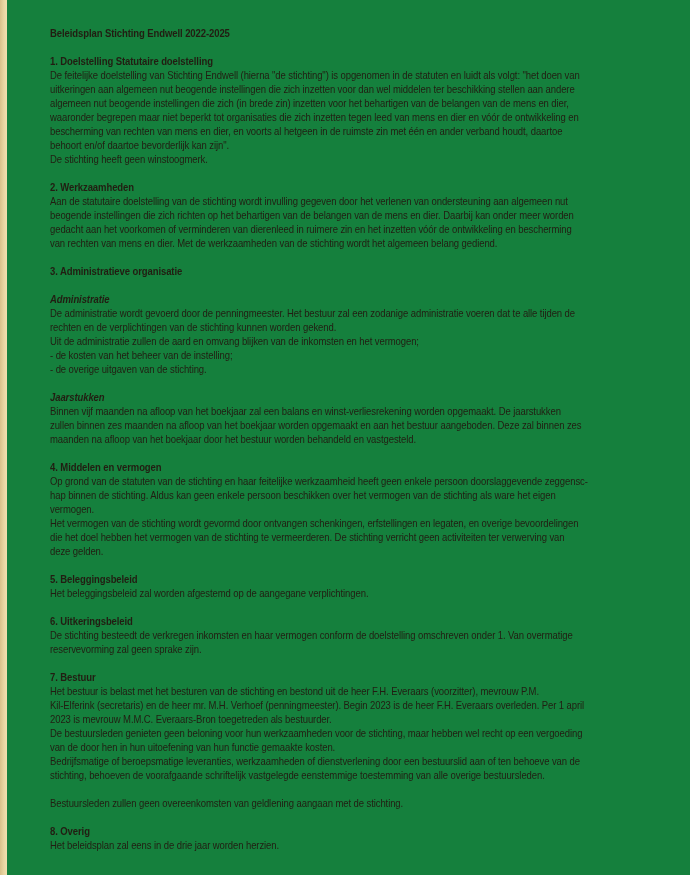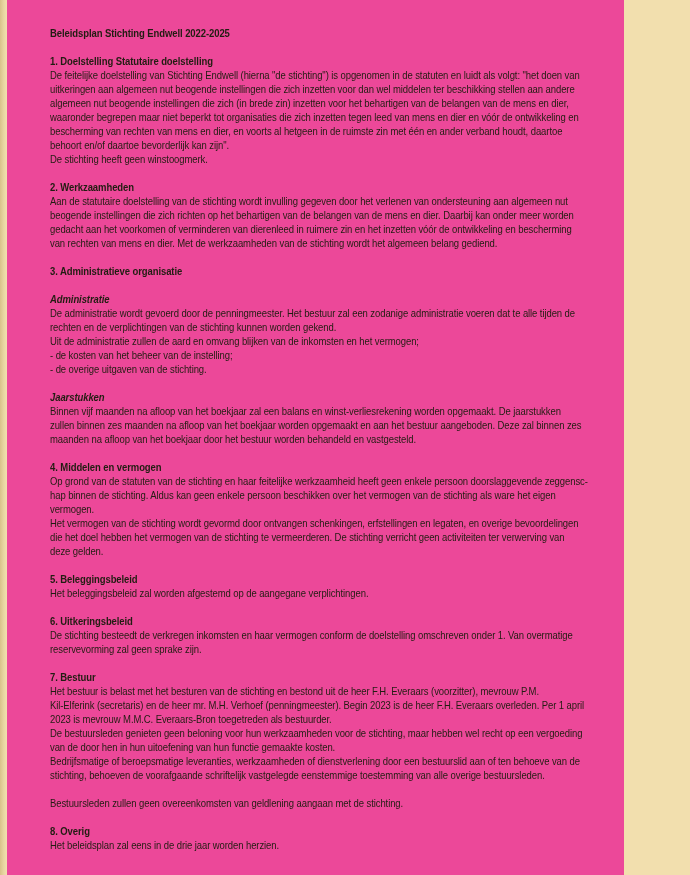"Beleidsplan Stichting Endwell 2022-2025" .page { background: #ec4899 -> #15803d; padding-left: 40px -> none; width: 584px -> 690px }
